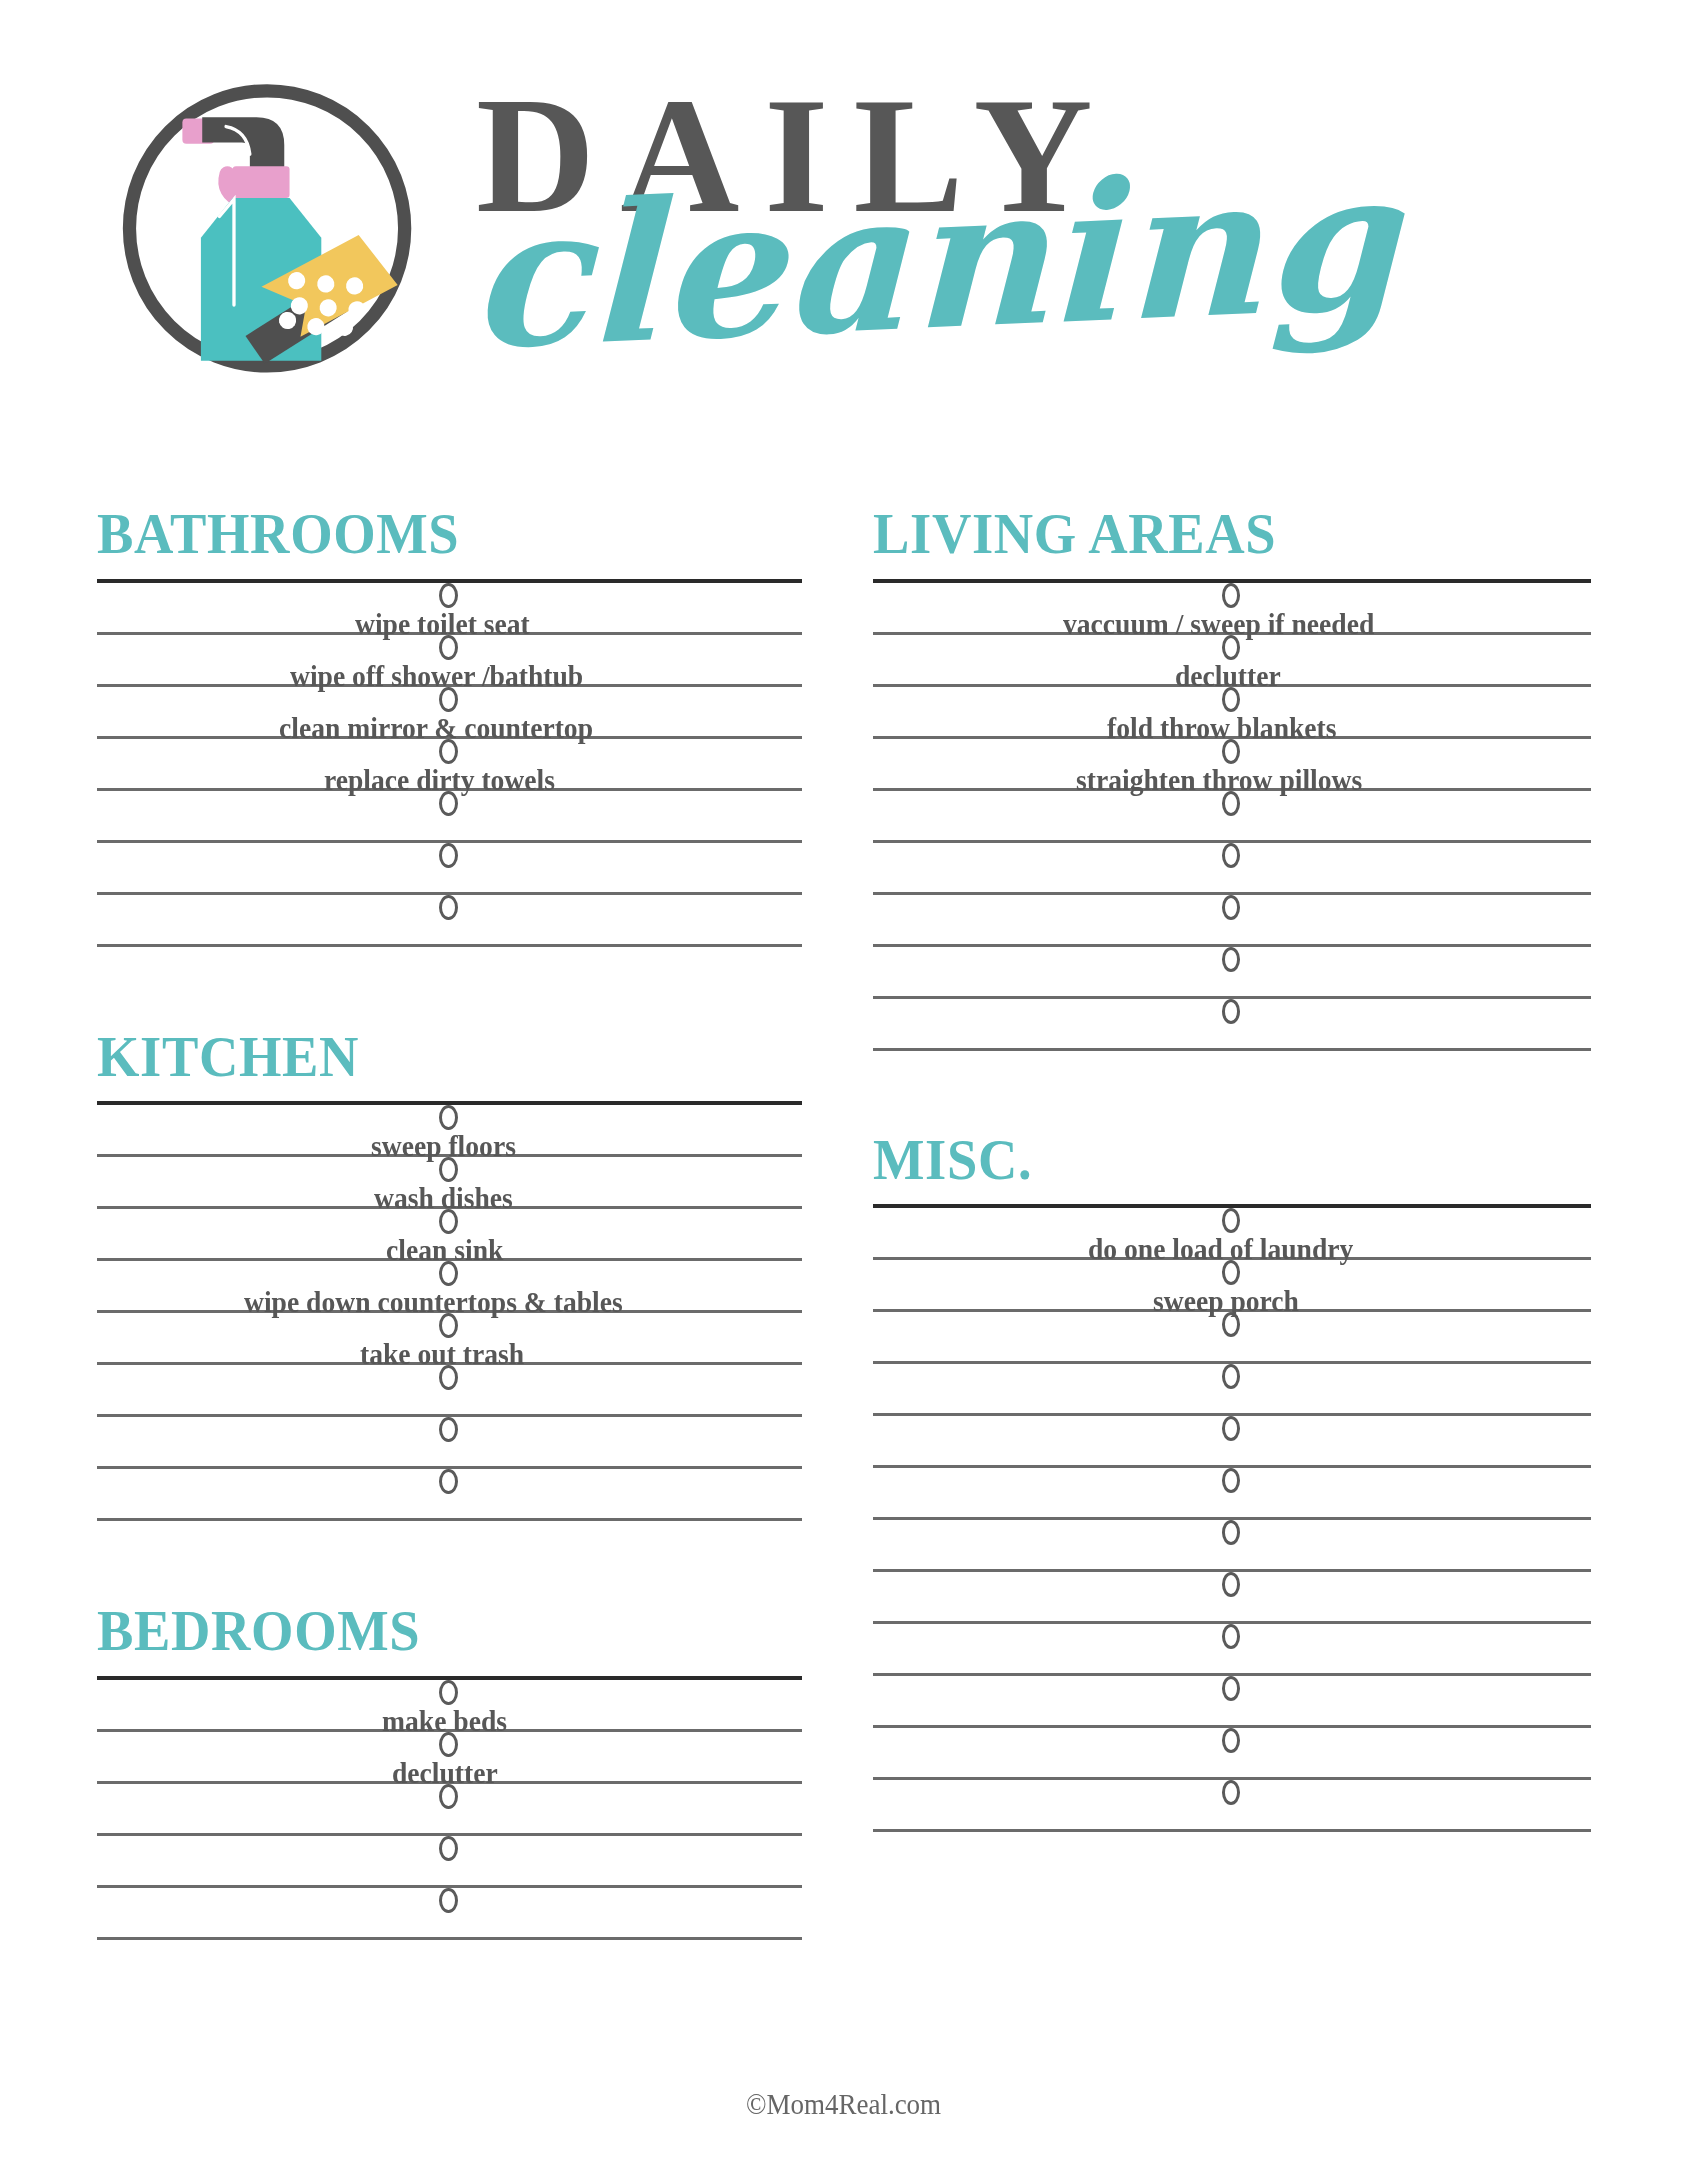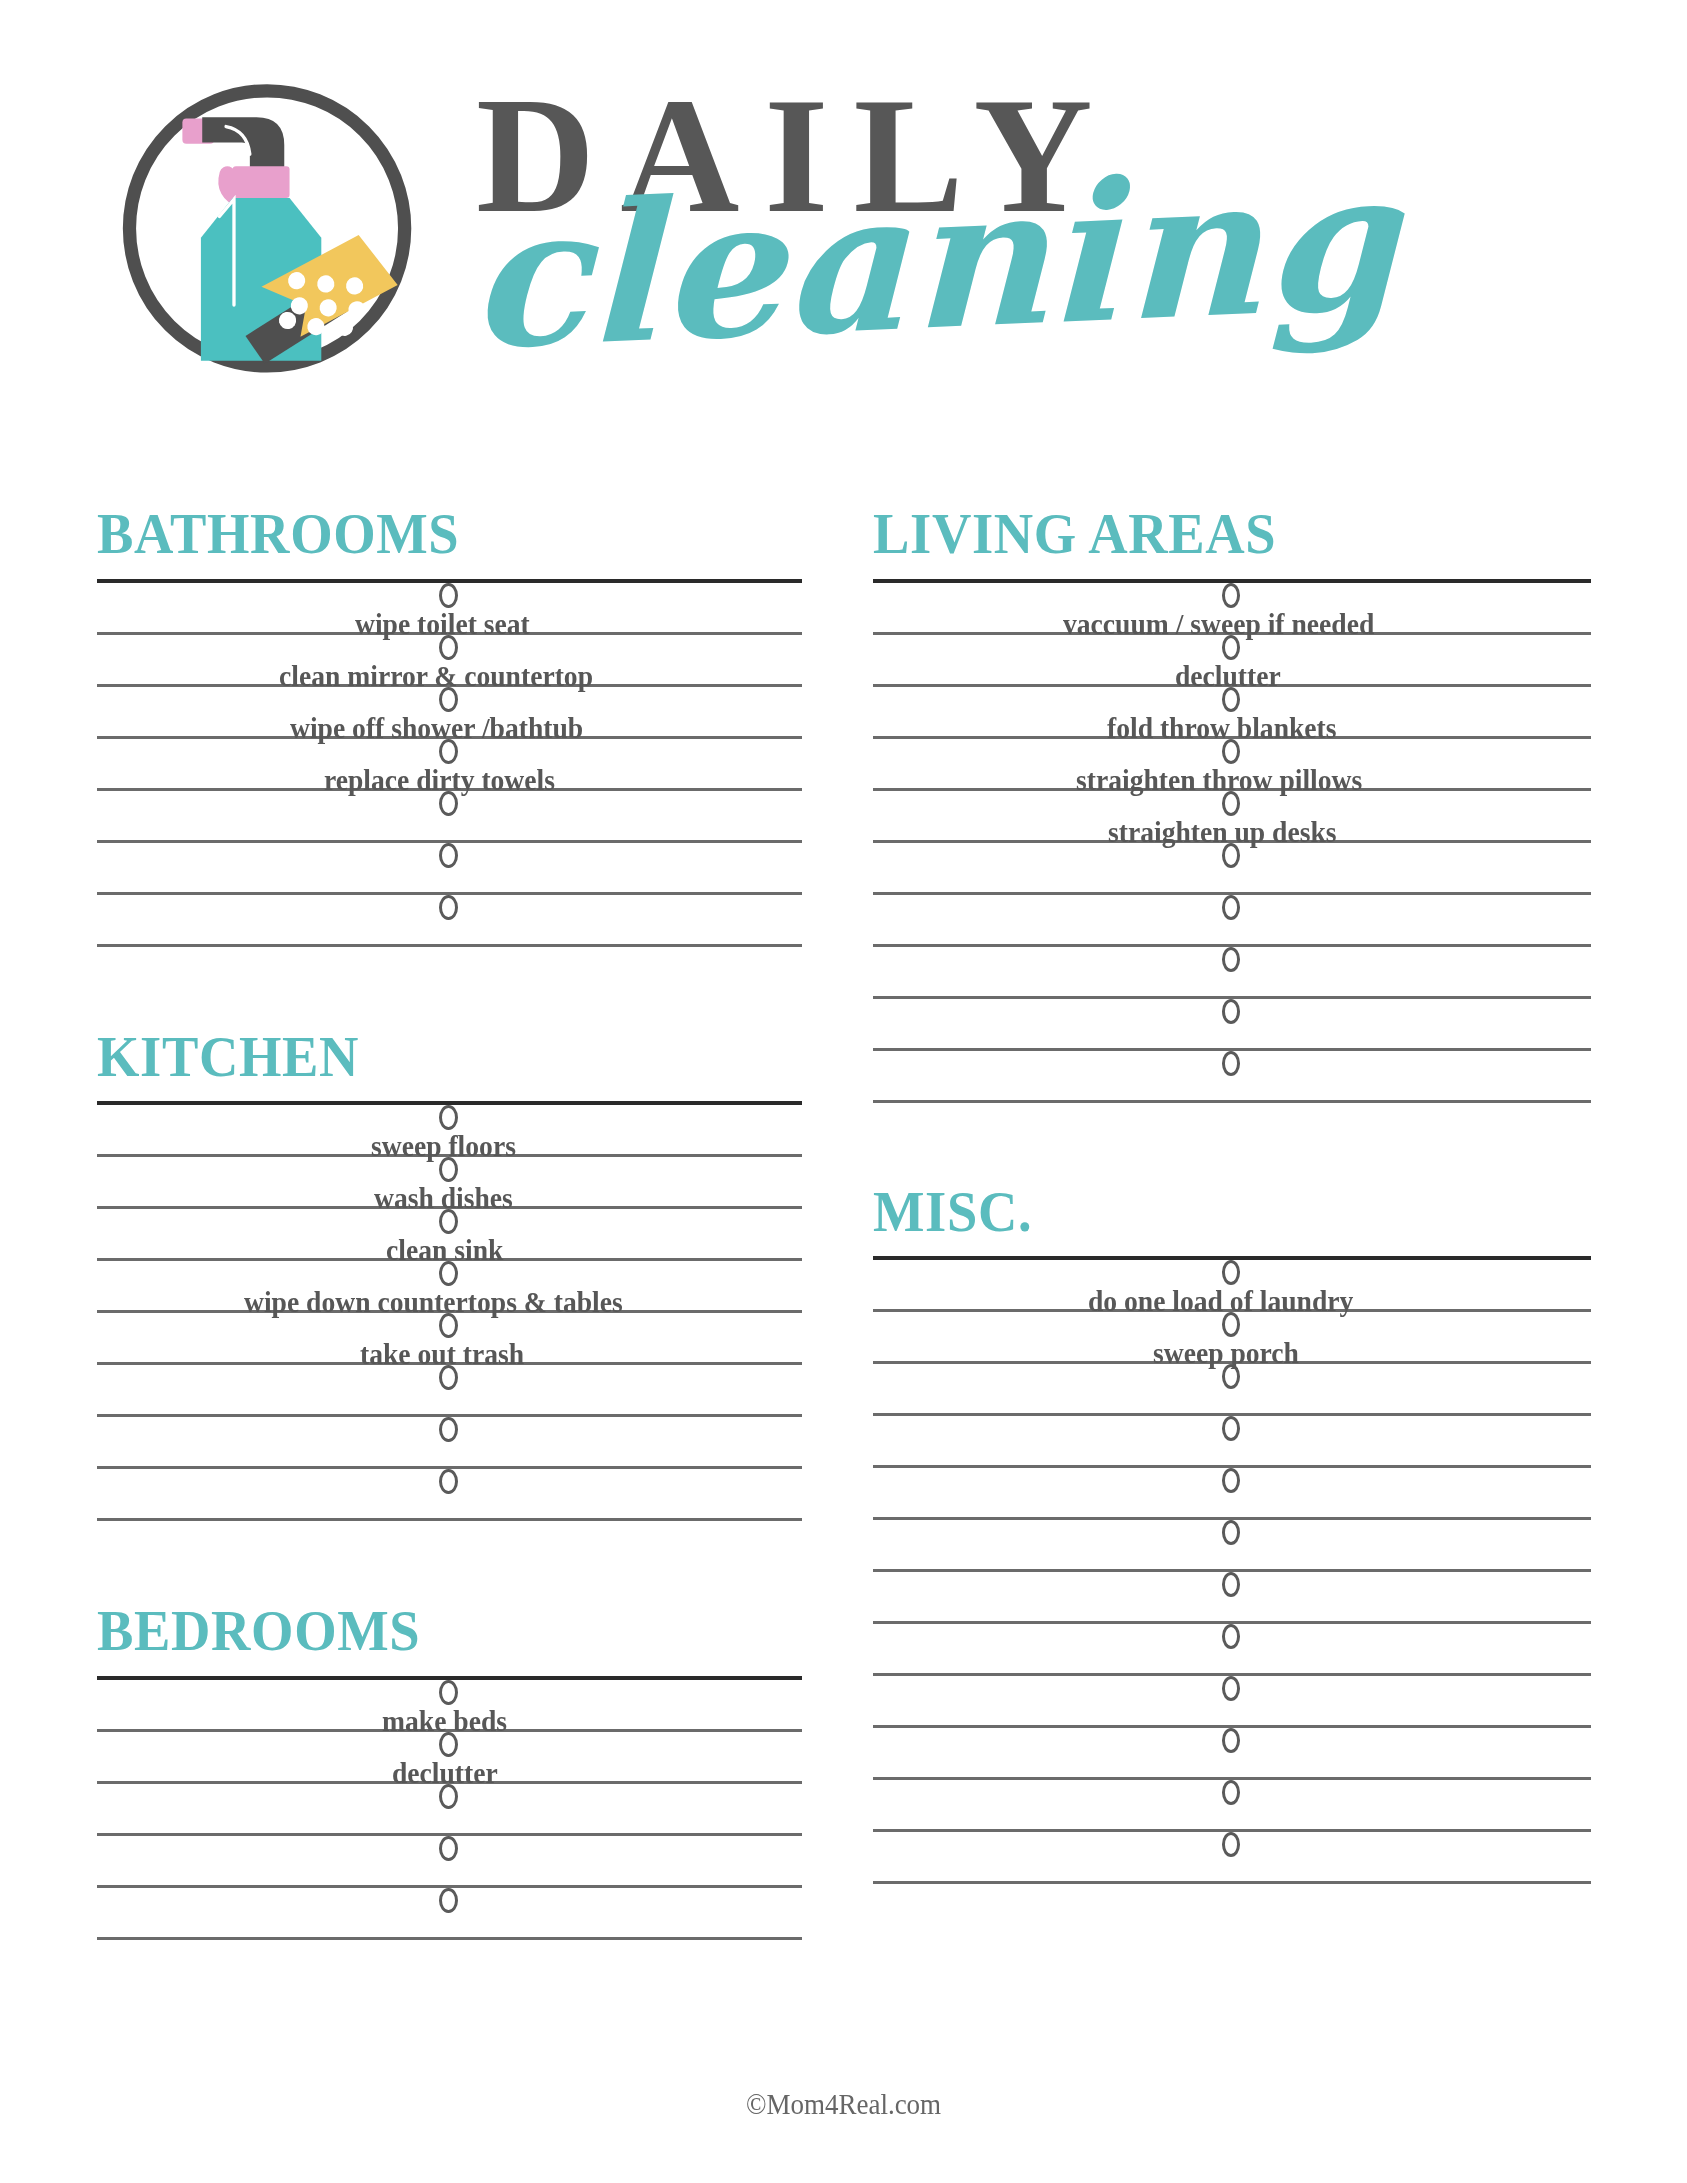"clean mirror & countertop" li.row { order: before "wipe off shower /bathtub" -> after "wipe off shower /bathtub" }
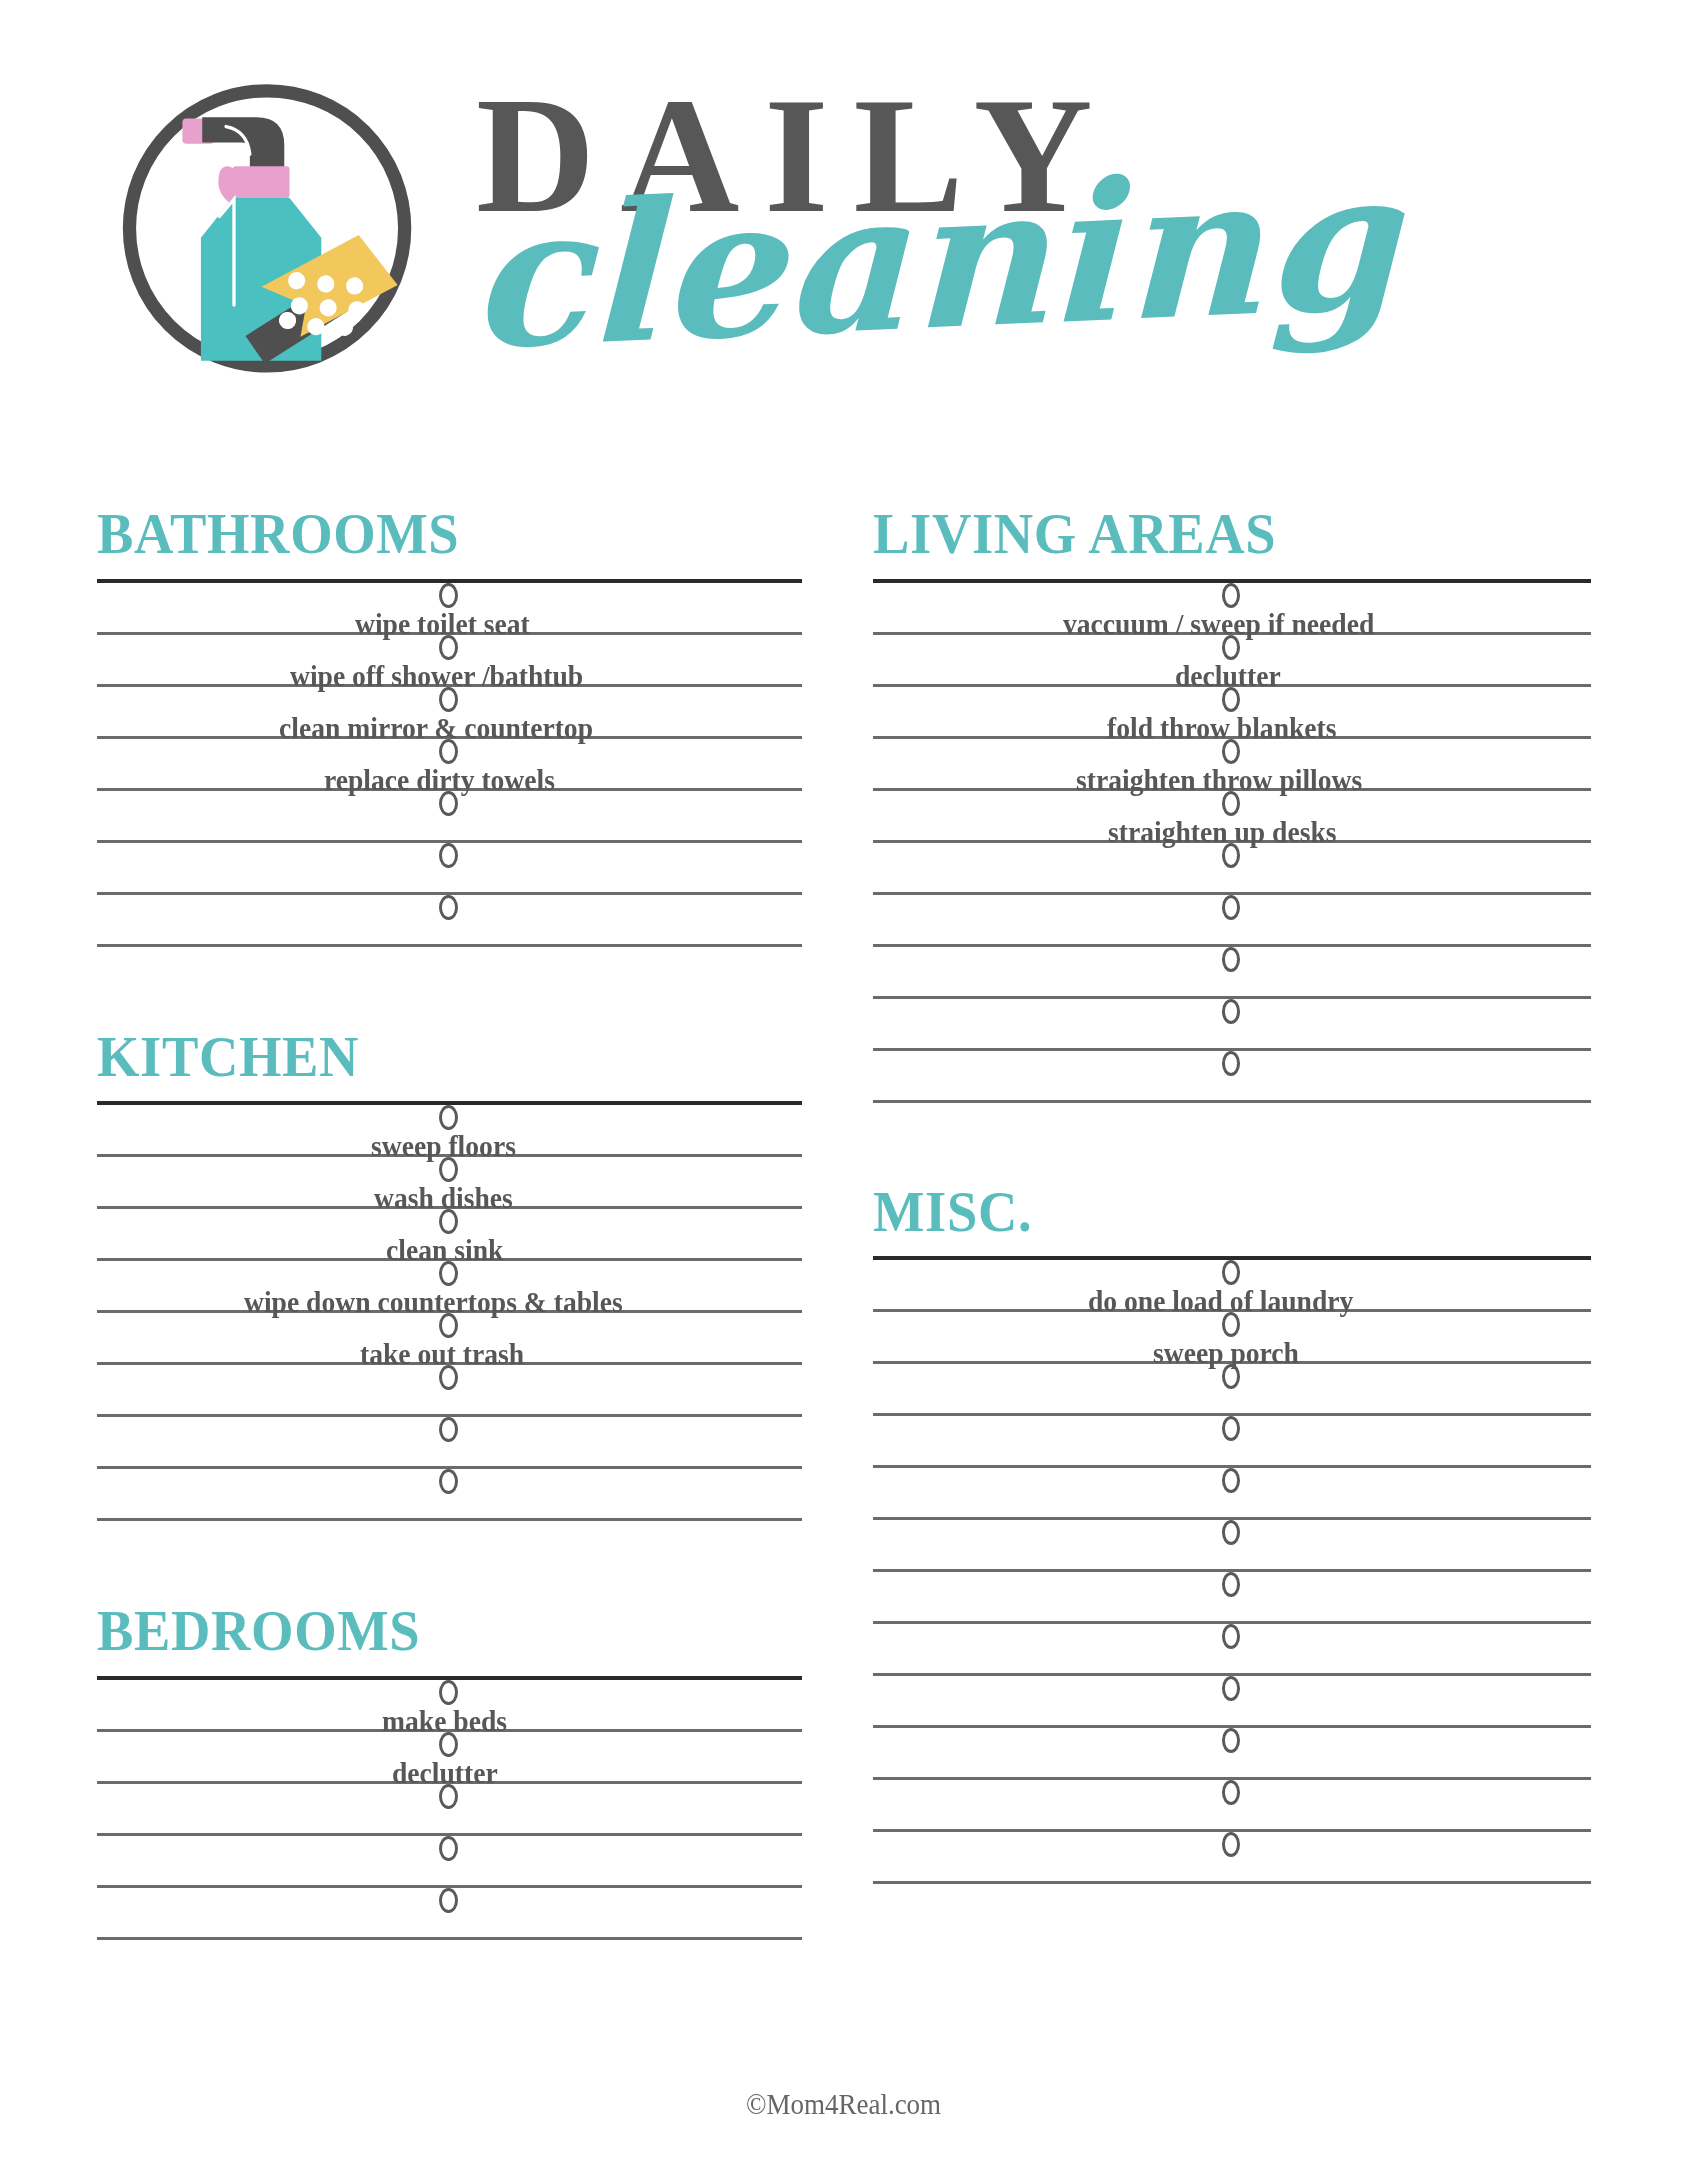"straighten up desks" li.row { html: <li> <span></span> <span>straighten up desks</span> </li> -> none }
